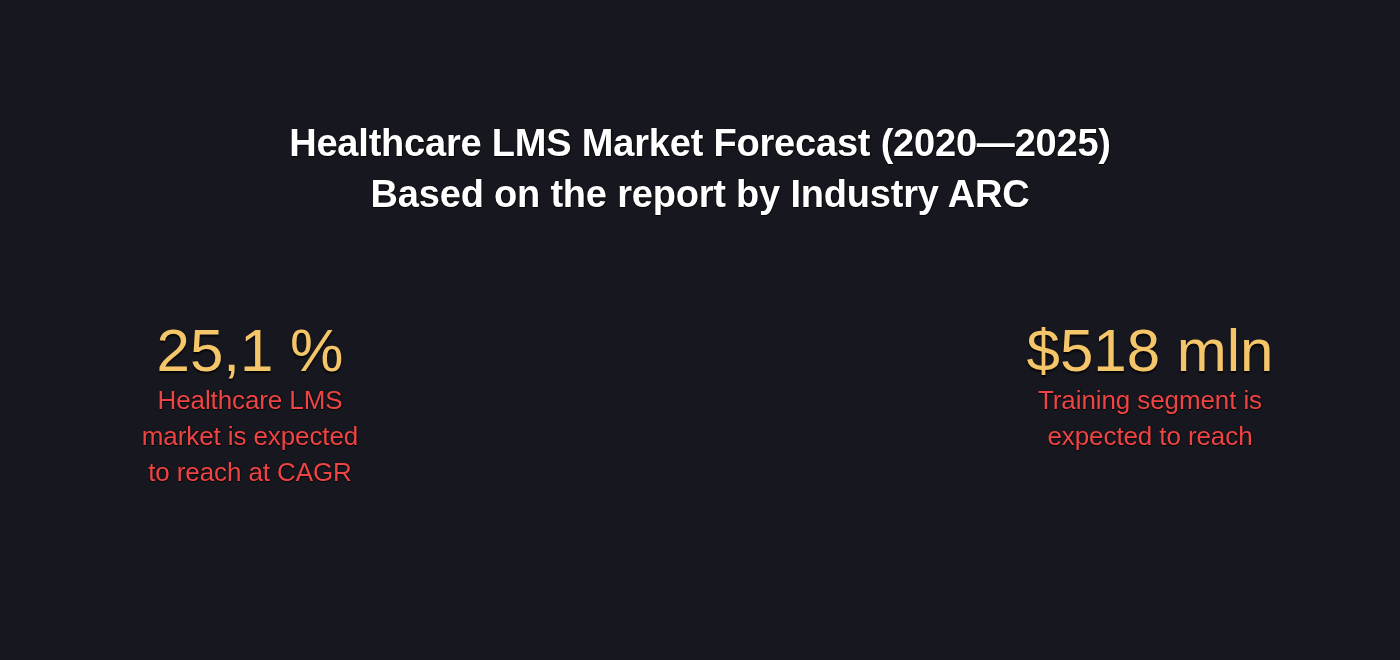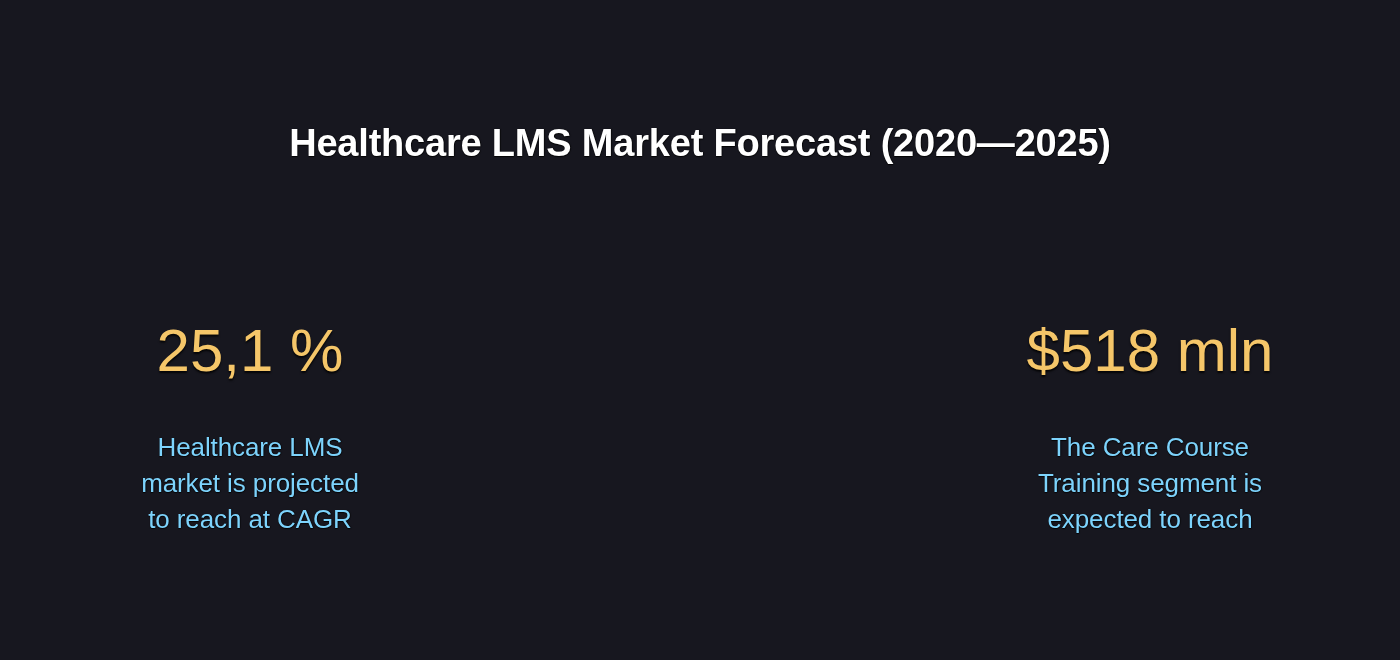"Based on the report by" span.title-line { html: none -> <span>Based on the report by Industry ARC</span> }
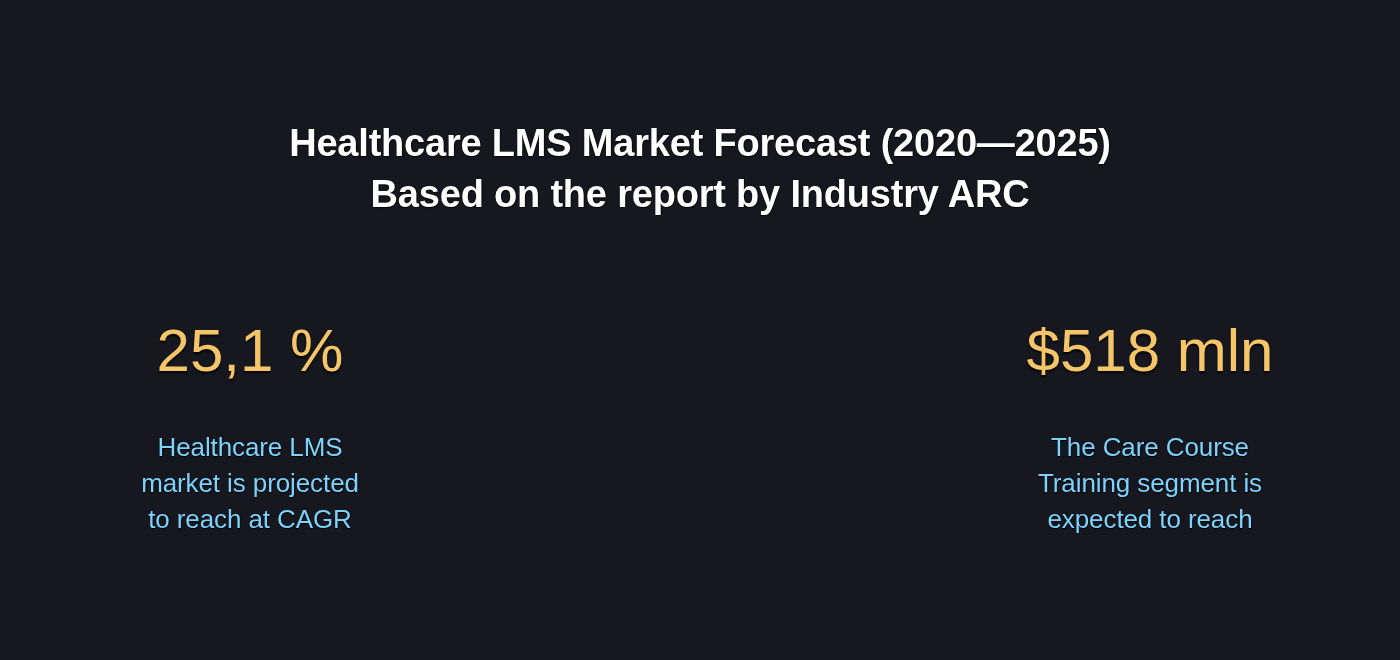"Healthcare LMS" .stat-desc { color: #7dd3fc -> #ef4444; margin-top: 47px -> none }
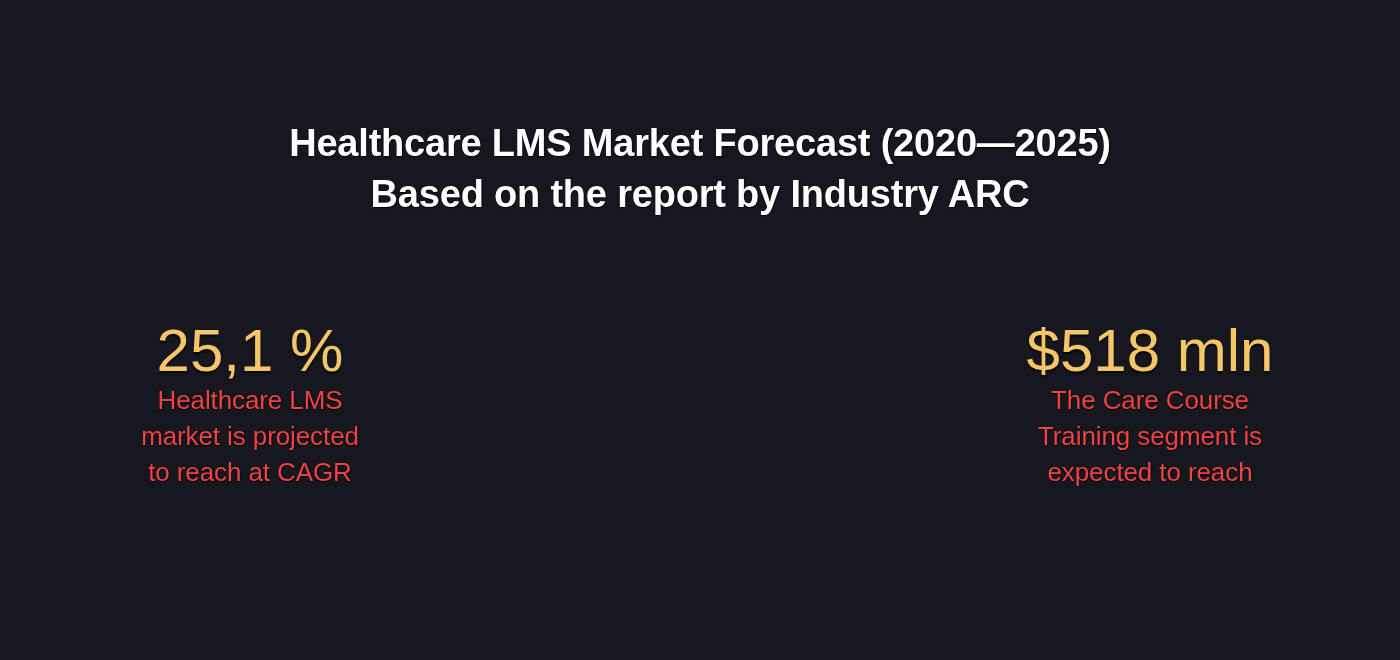"The Care Course" span.desc-line { html: <span>The Care Course</span> -> none }
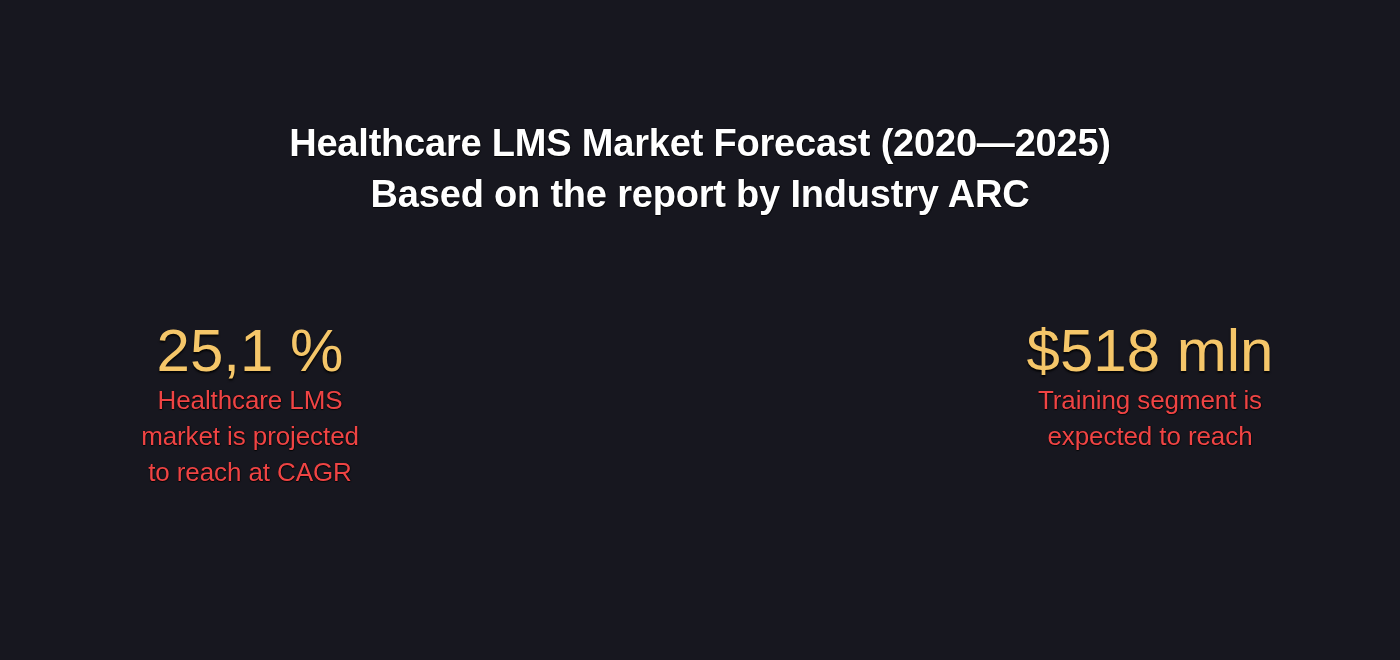"market is projected" span.desc-line { text: projected -> expected }
